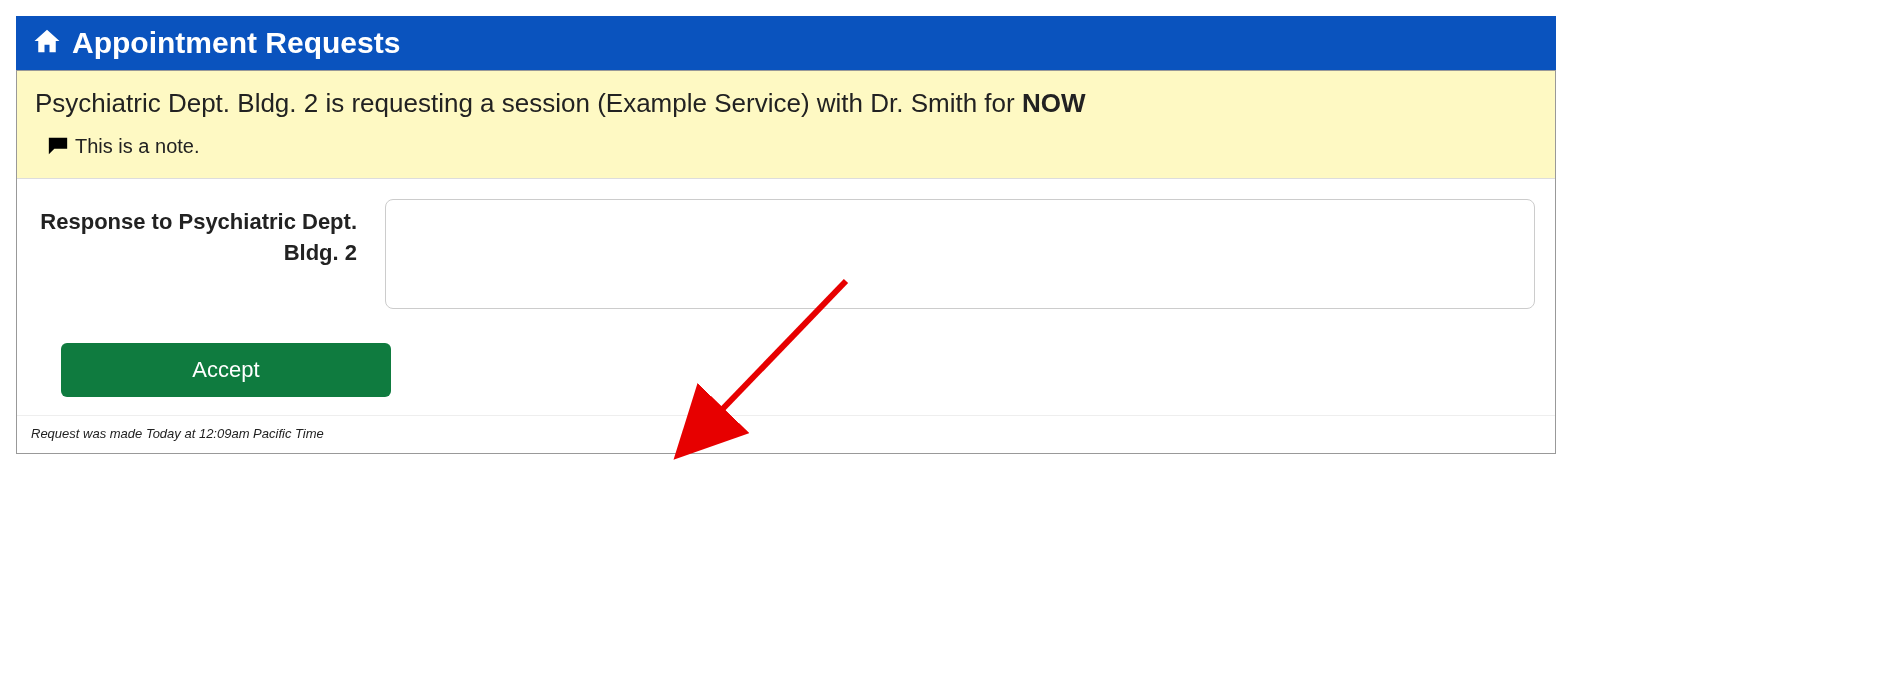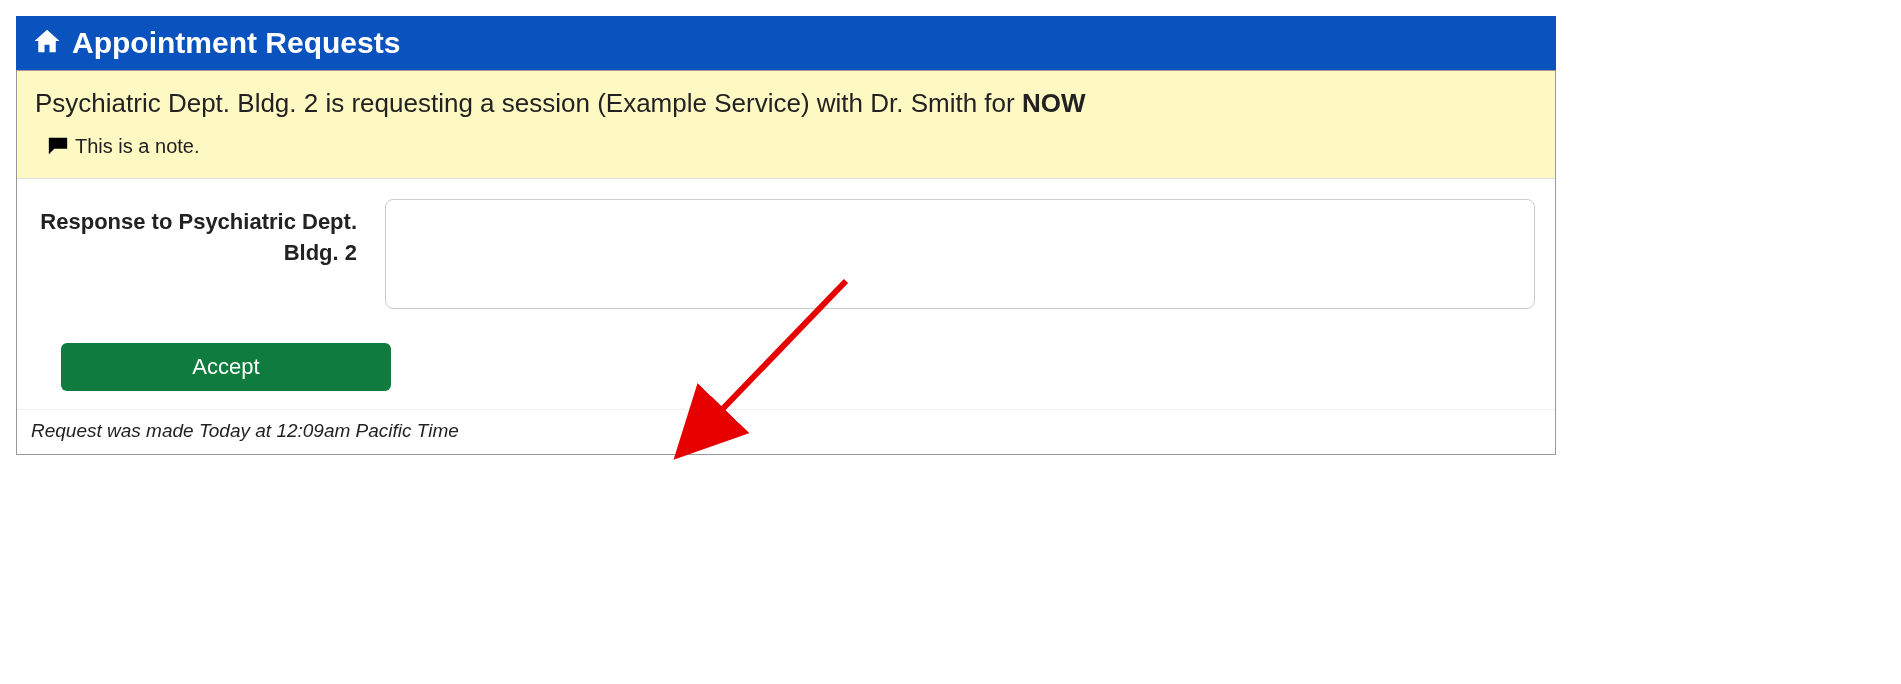"Accept" .btn { height: 48px -> 54px }
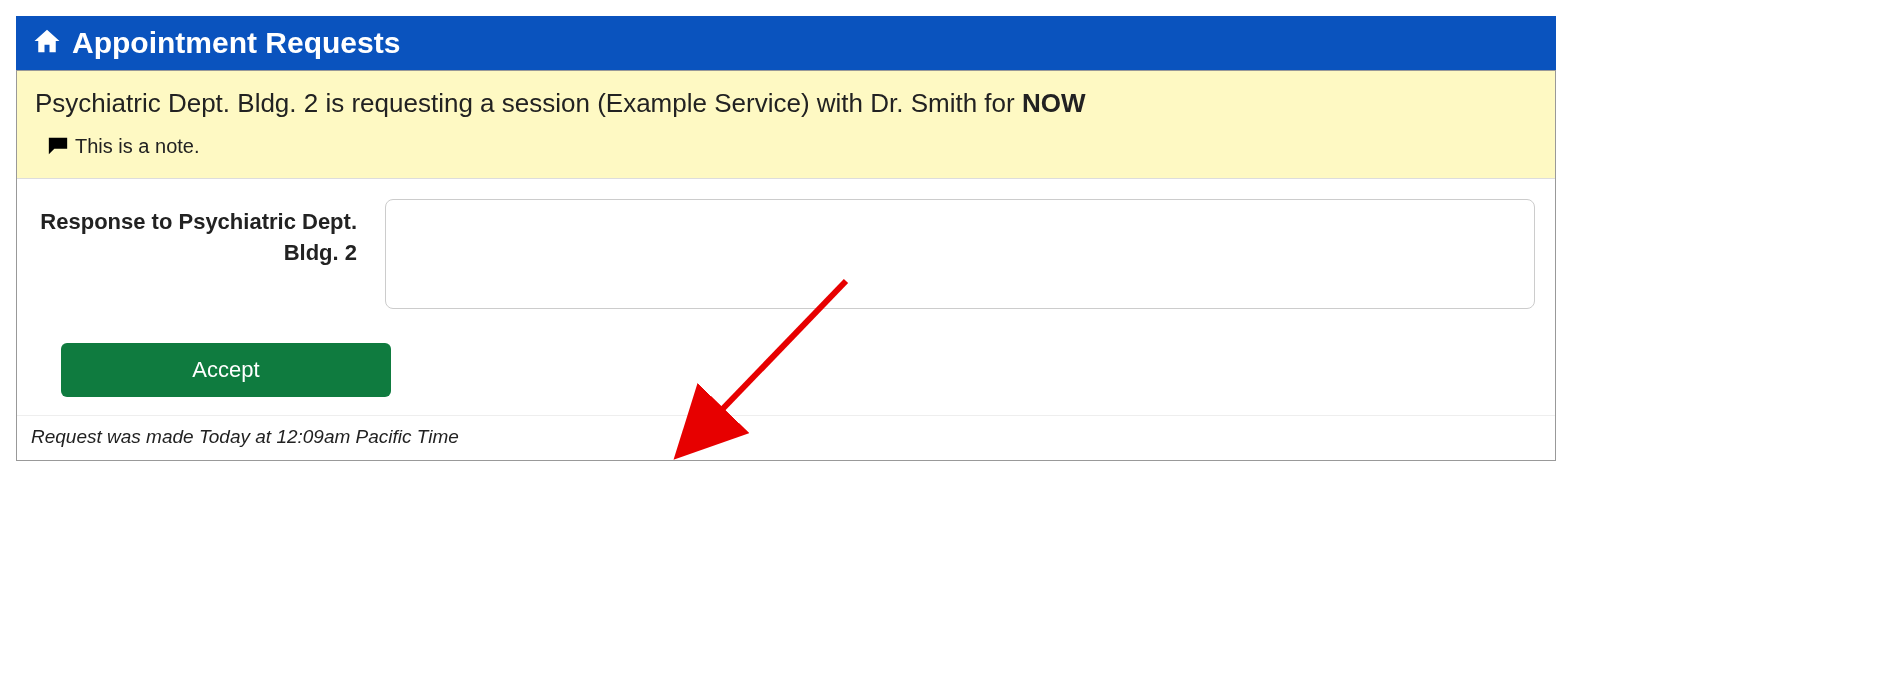"Request was made Today at" .card-footer { font-size: 19px -> 13px }
